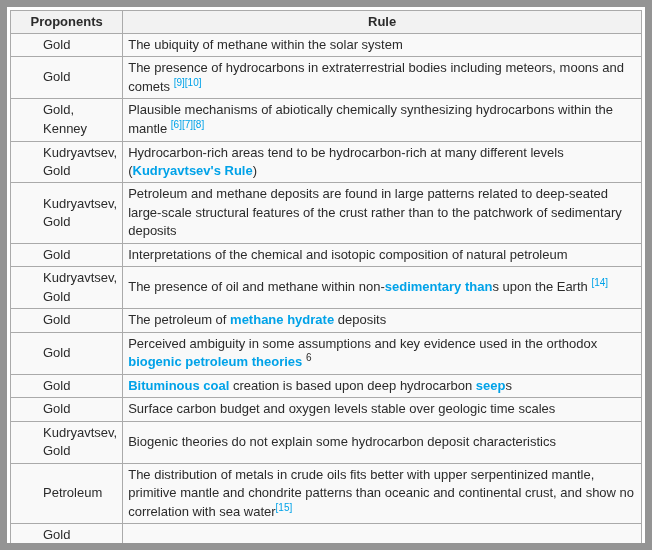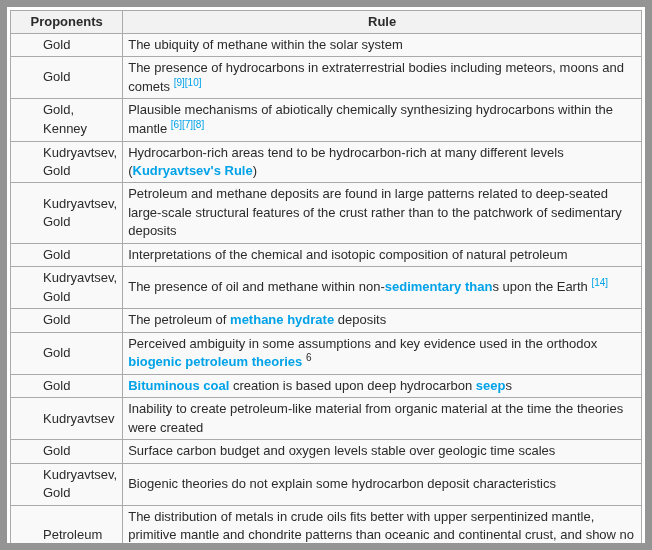"Kudryavtsev" tr { html: <tr> <td>Kudryavtsev</td> <td><span>Inability to create petroleum-like material from organic material at the time the theories were created</span></td> </tr> -> none }
